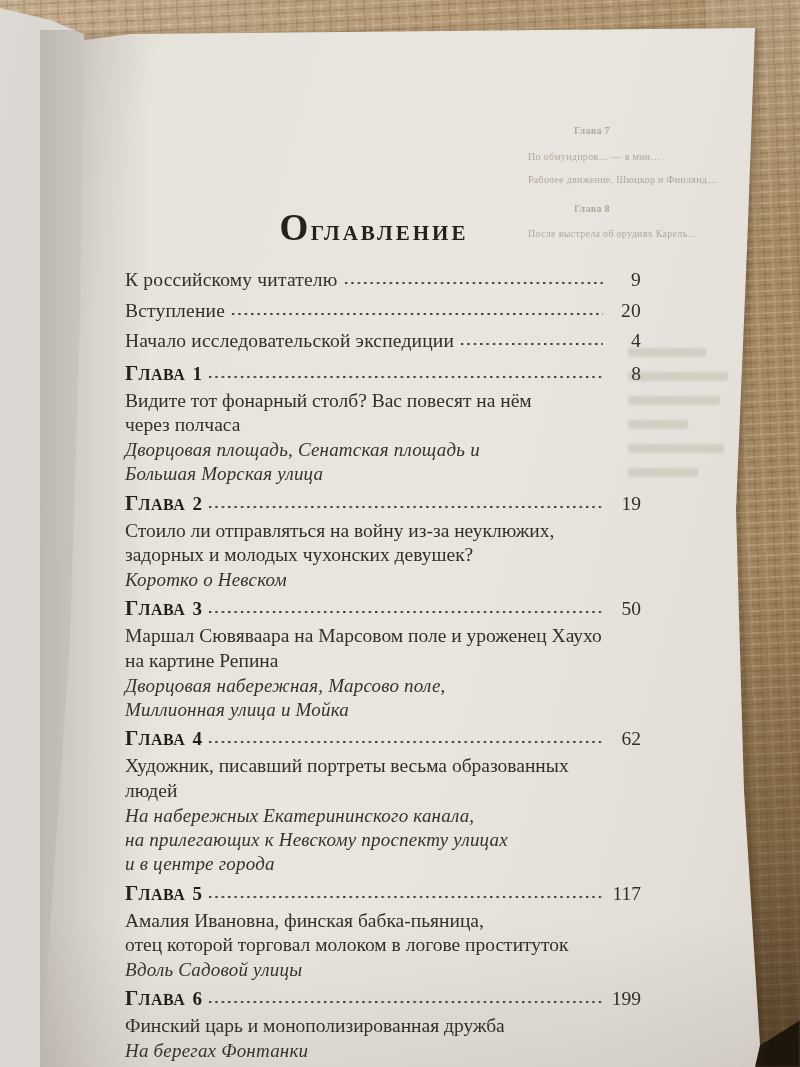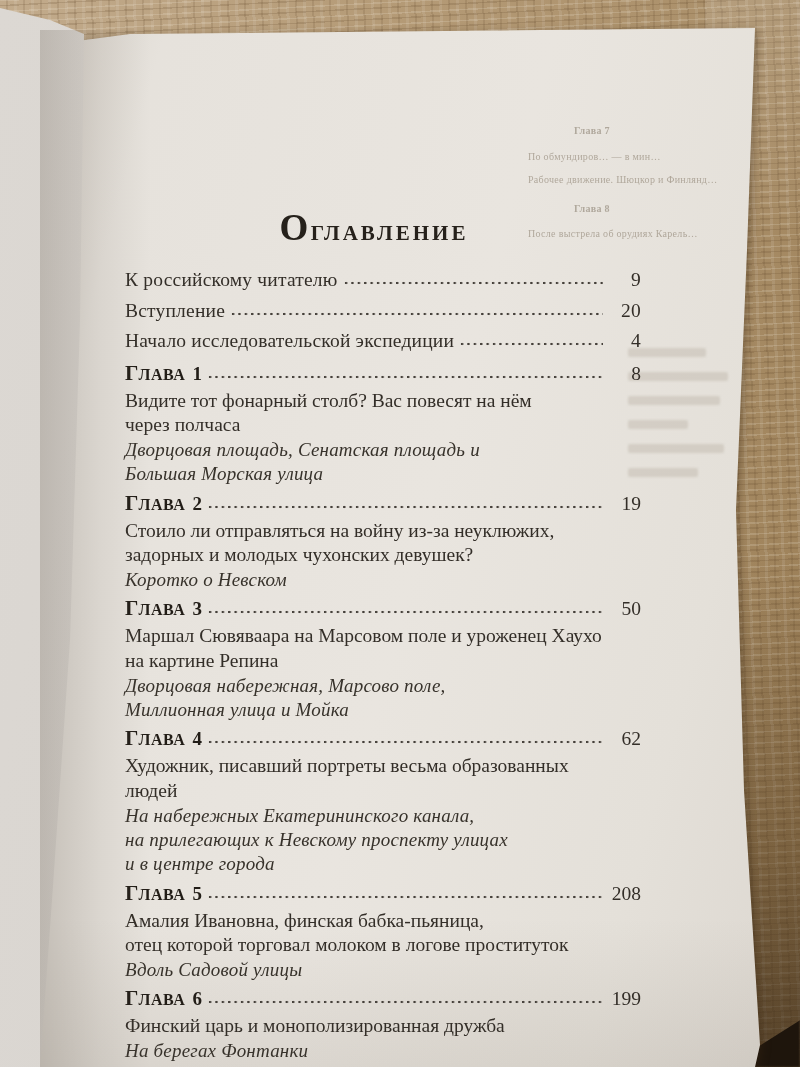"208" span.pg { text: 208 -> 117 }
